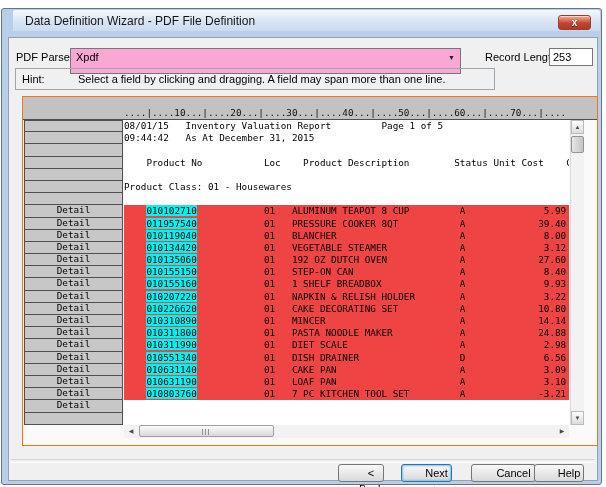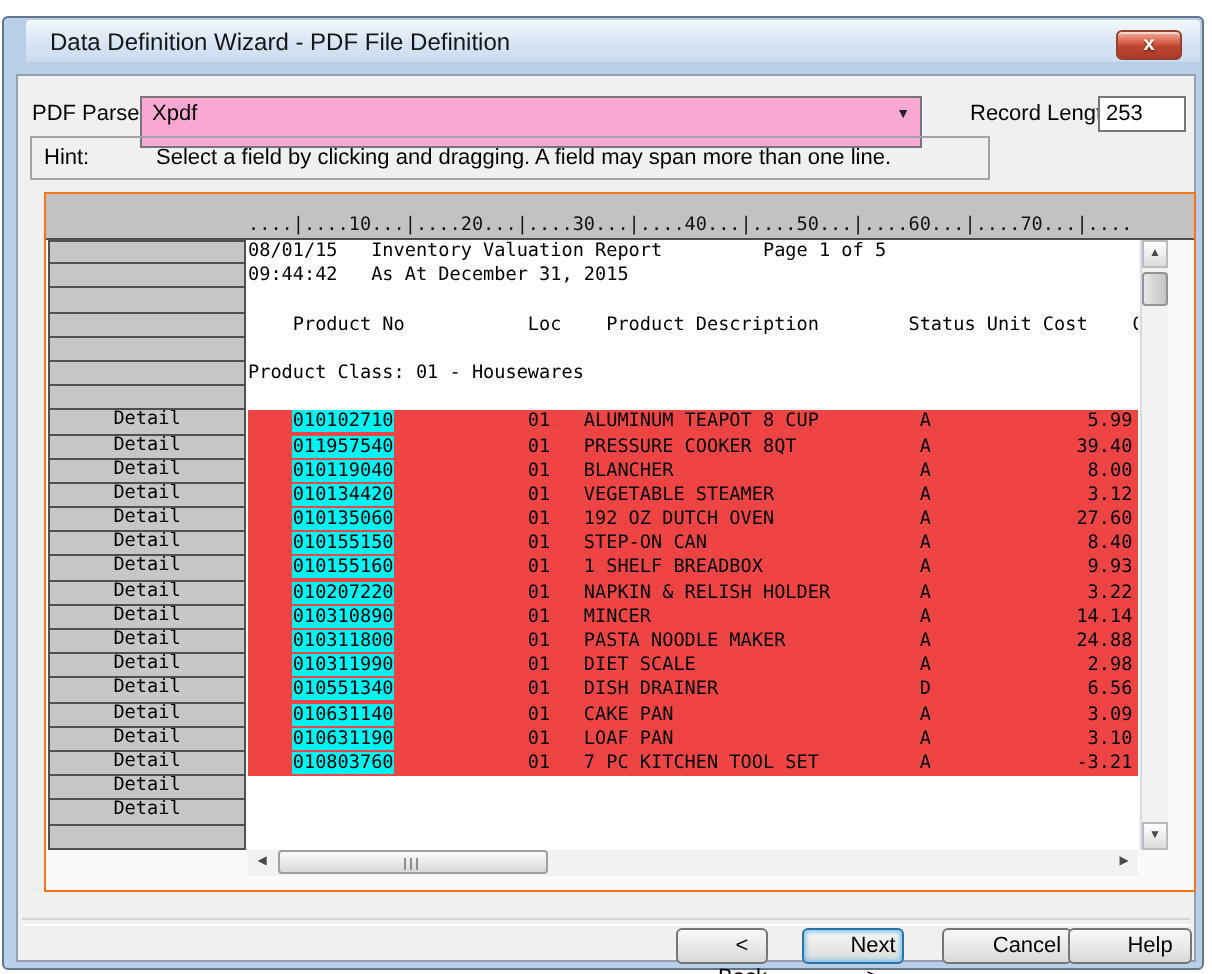"010226620 01 CAKE DECORATING SET" div.rline { html: none -> <div><span> </span><span>010226620</span><span> 01 CAKE DECORATING SET A 10.80</span></div> }
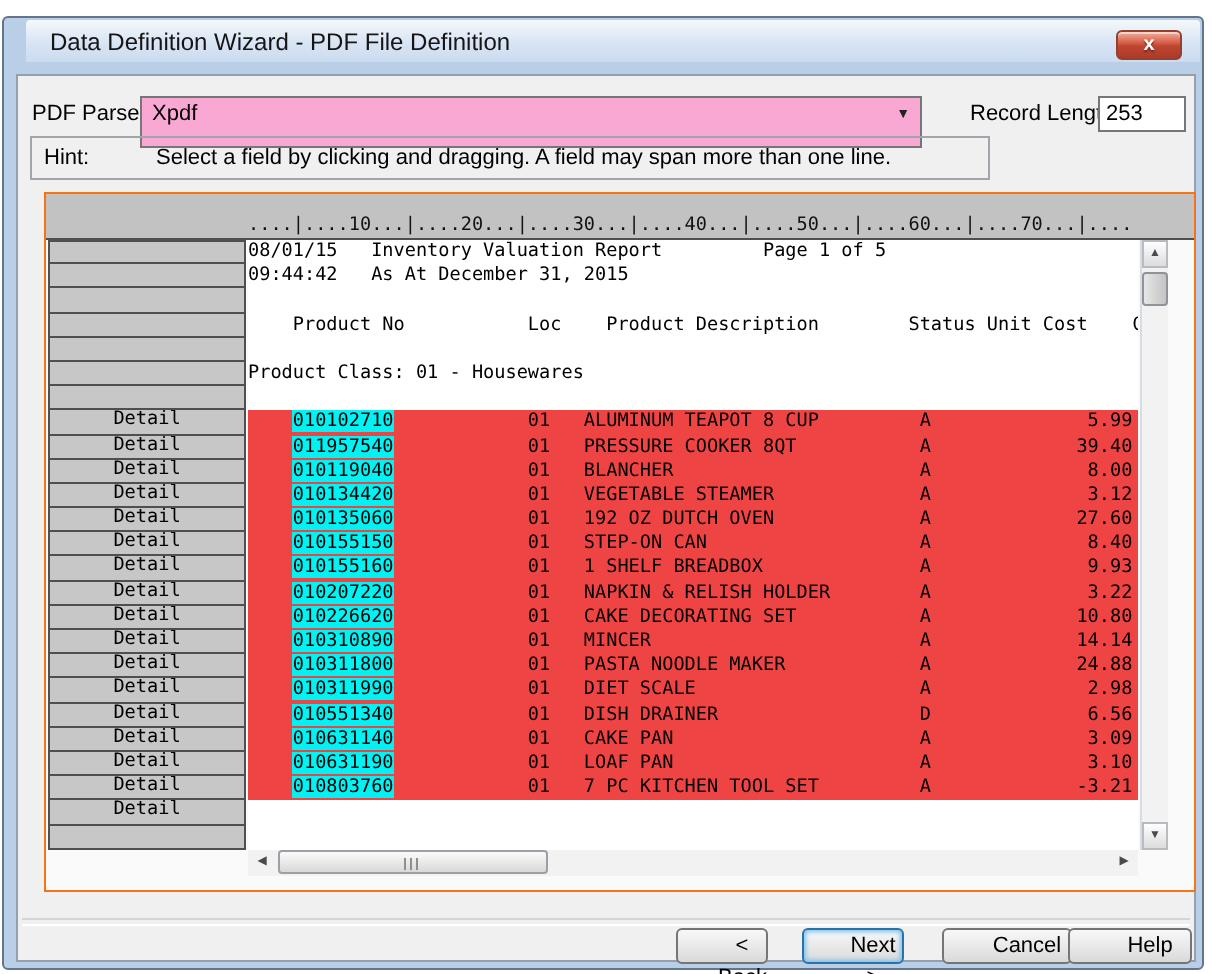"Help" .btn-help { width: 62px -> 50px }
